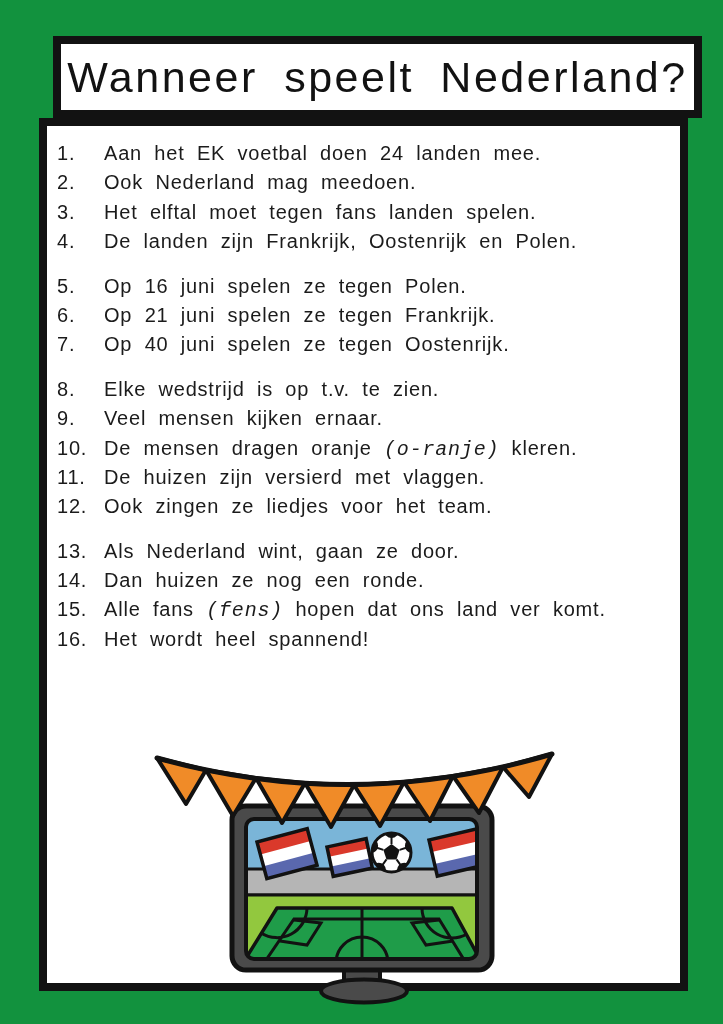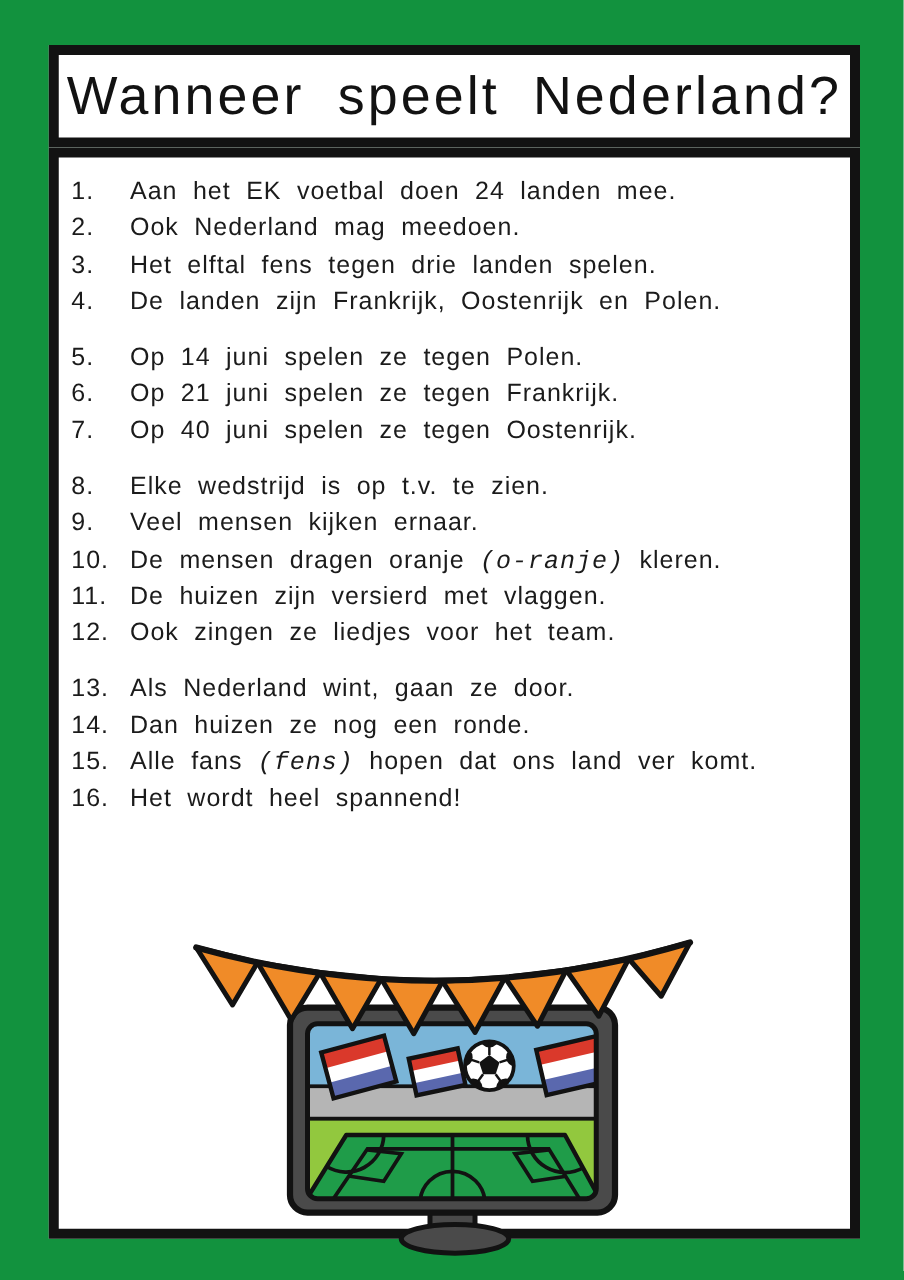"Wanneer speelt Nederland?" .title-box { left: 39px -> 53px }
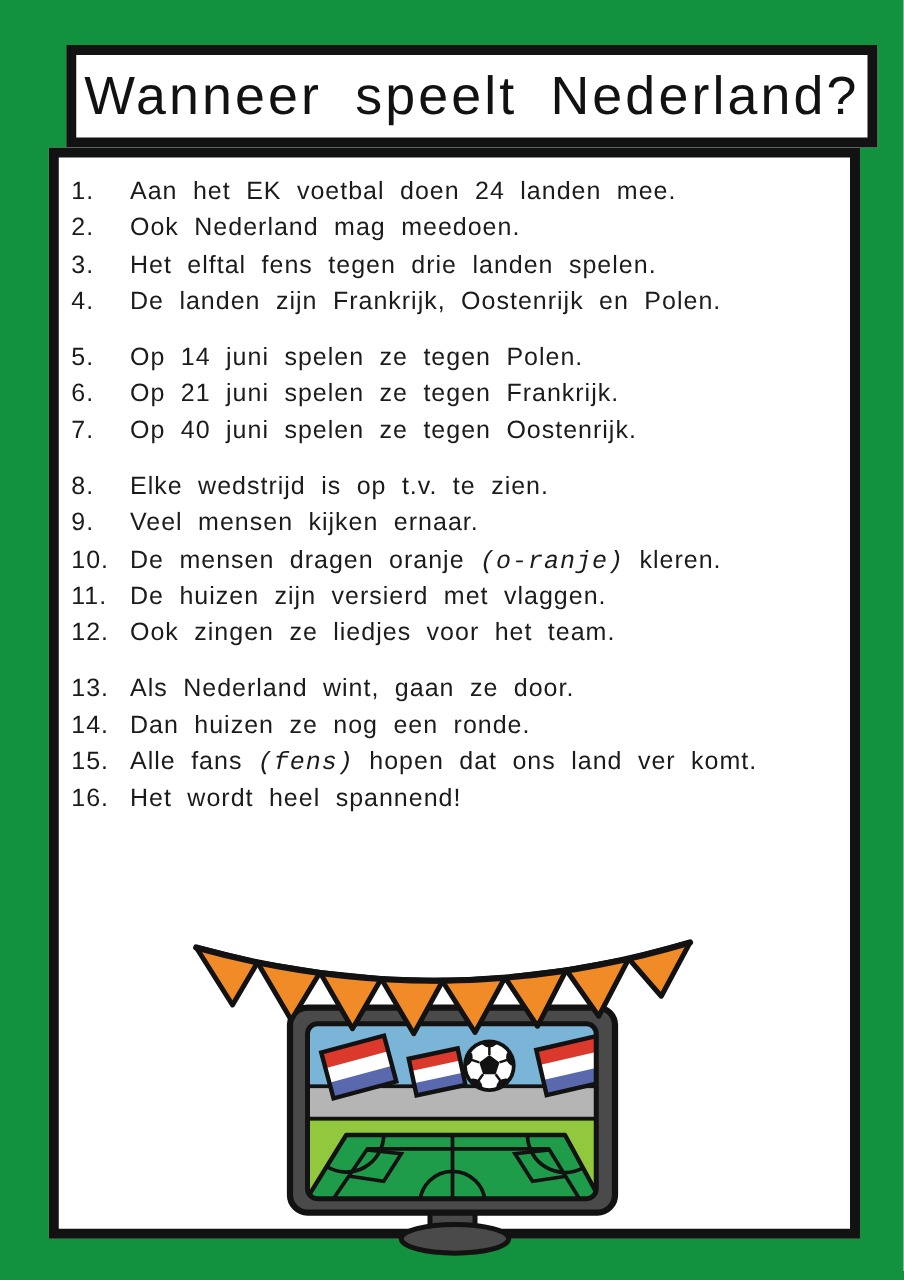"Het elftal fens tegen drie" span { text: fens tegen drie -> moet tegen fans }
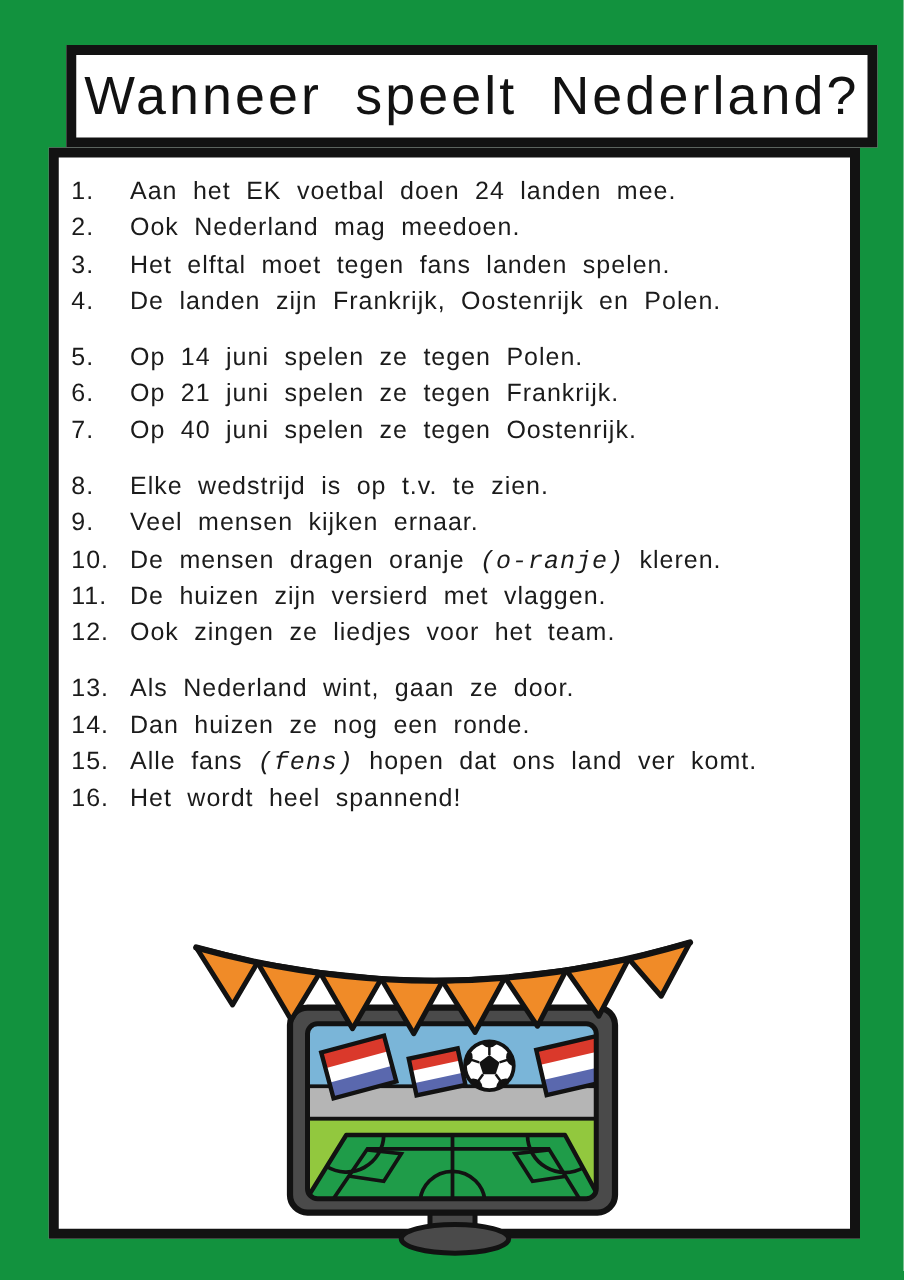"Op 14 juni spelen ze" span { text: 14 -> 16 }
